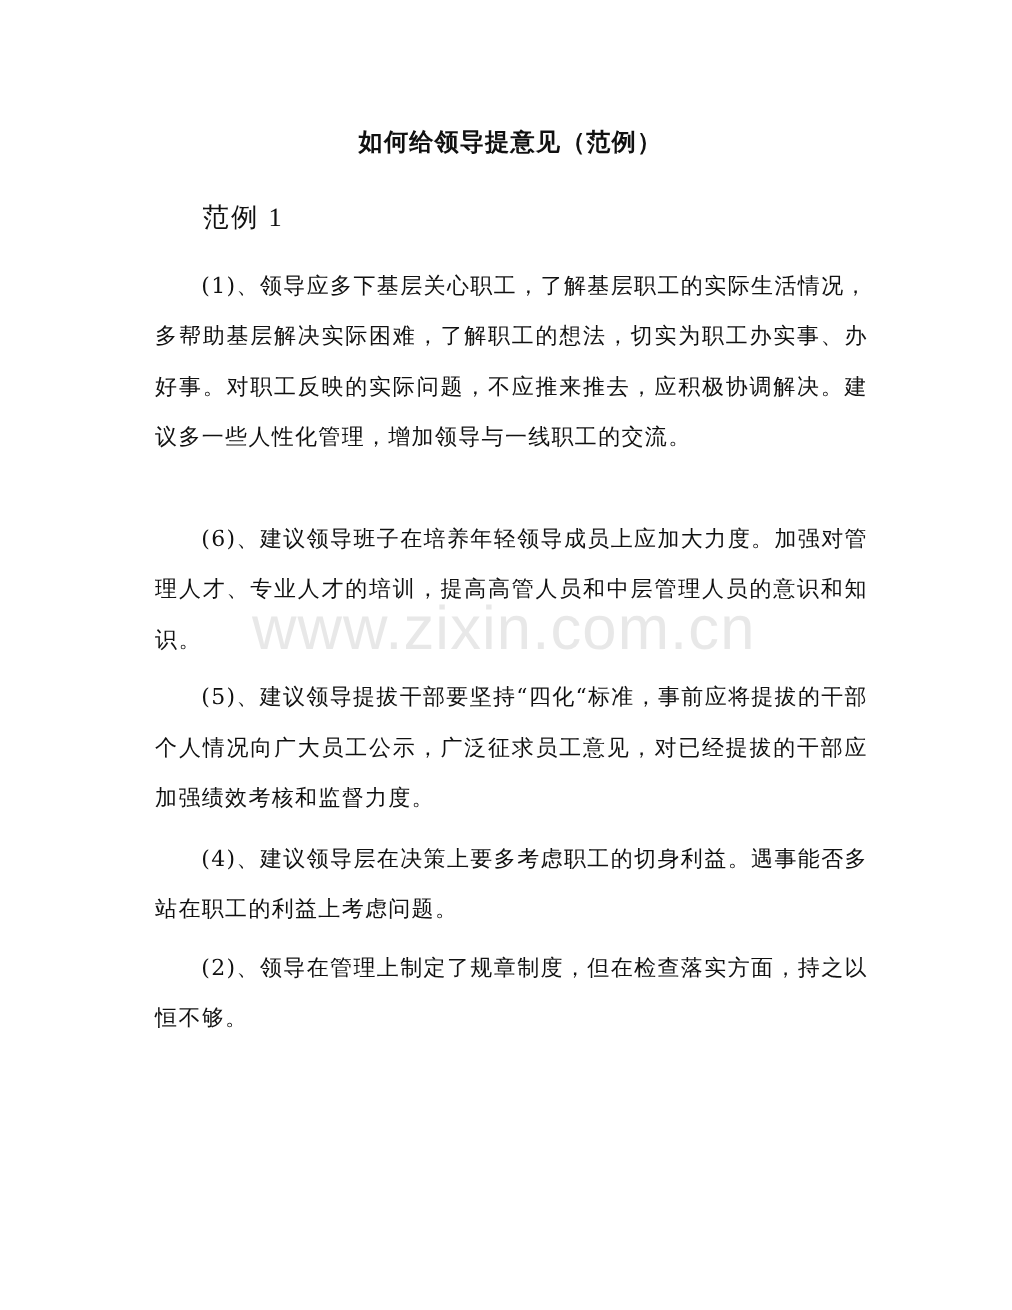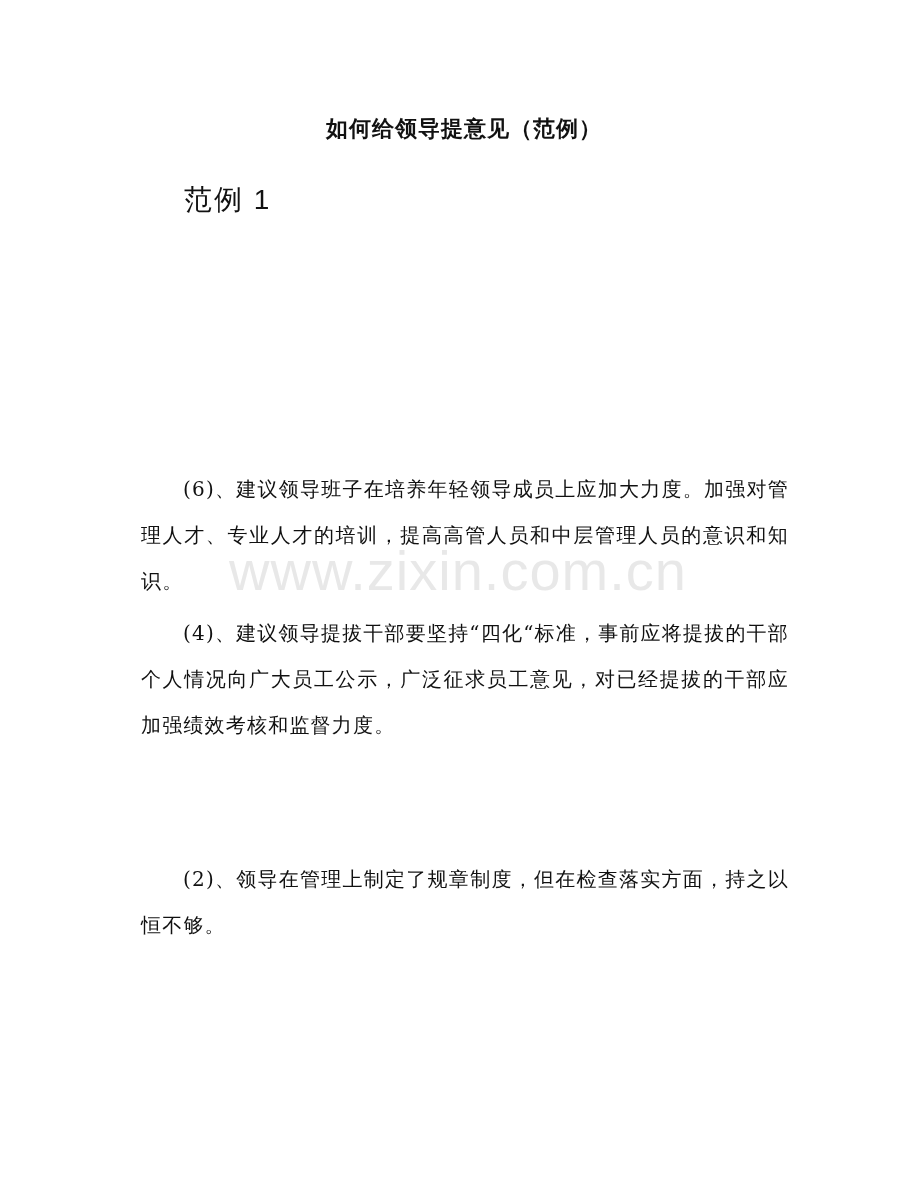"范例 1" .subtitle { font-family: Liberation Sans, sans-serif -> Liberation Serif, serif; font-size: 28px -> 24px }
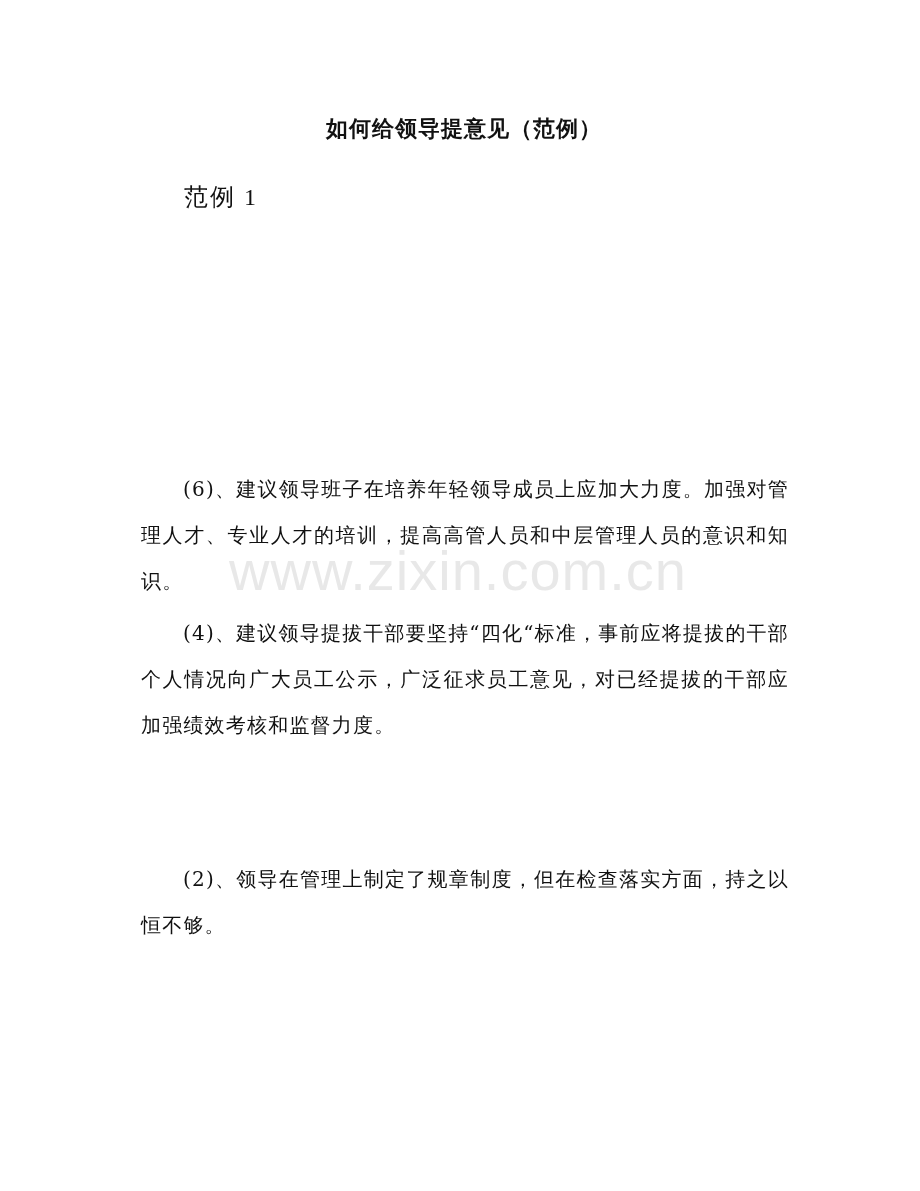"(1)、领导应多下基层关心职工，了解基层职工的实际生活情况，多帮助基层解决实际困" div.para { html: none -> <div>(1)、领导应多下基层关心职工，了解基层职工的实际生活情况，多帮助基层解决实际困难，了解职工的想法，切实为职工办实事、办好事。对职工反映的实际问题，不应推来推去，应积极协调解决。建议多一些人性化管理，增加领导与一线职工的交流。</div> }
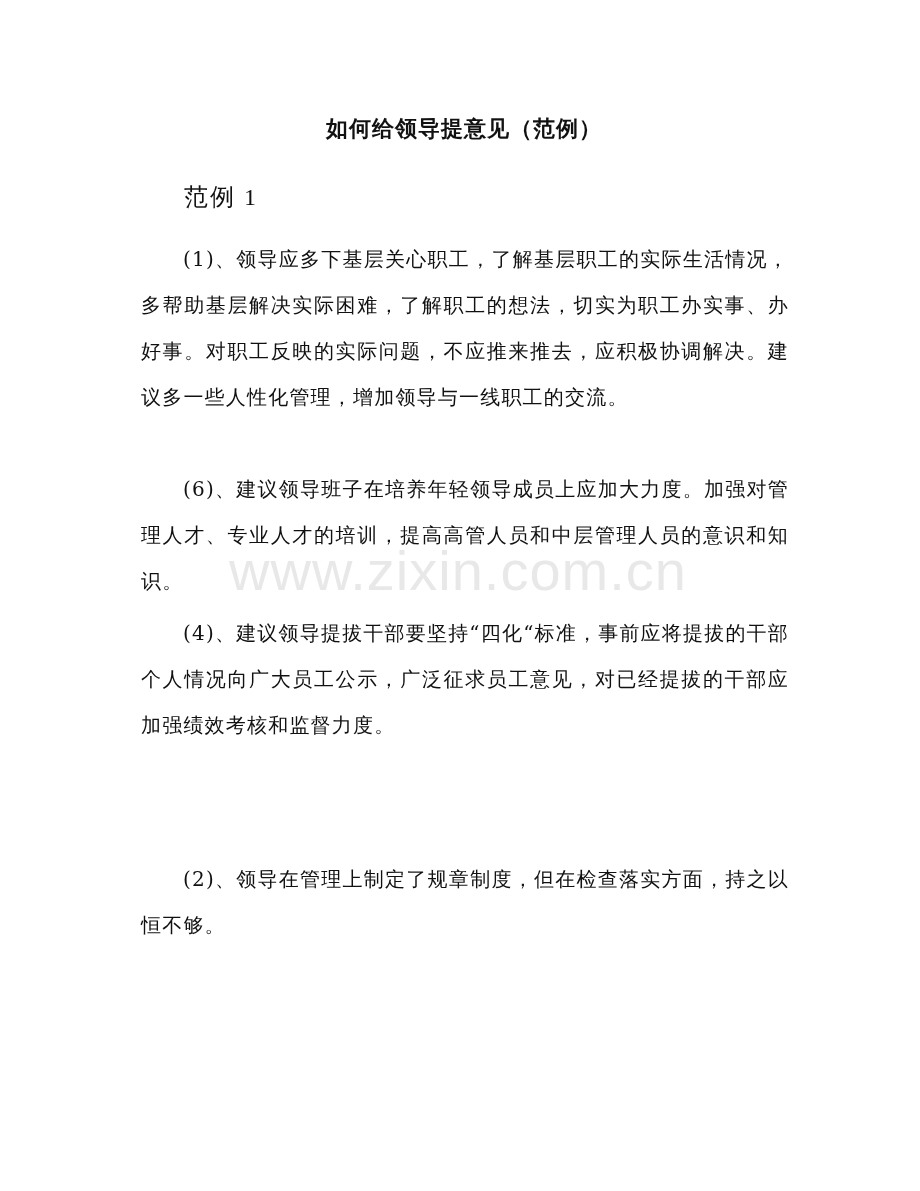"(4)、建议领导提拔干部要坚持“四化“标准，事前应将提拔的干部个人情况向广大员工" div.para { text: 4 -> 5 }
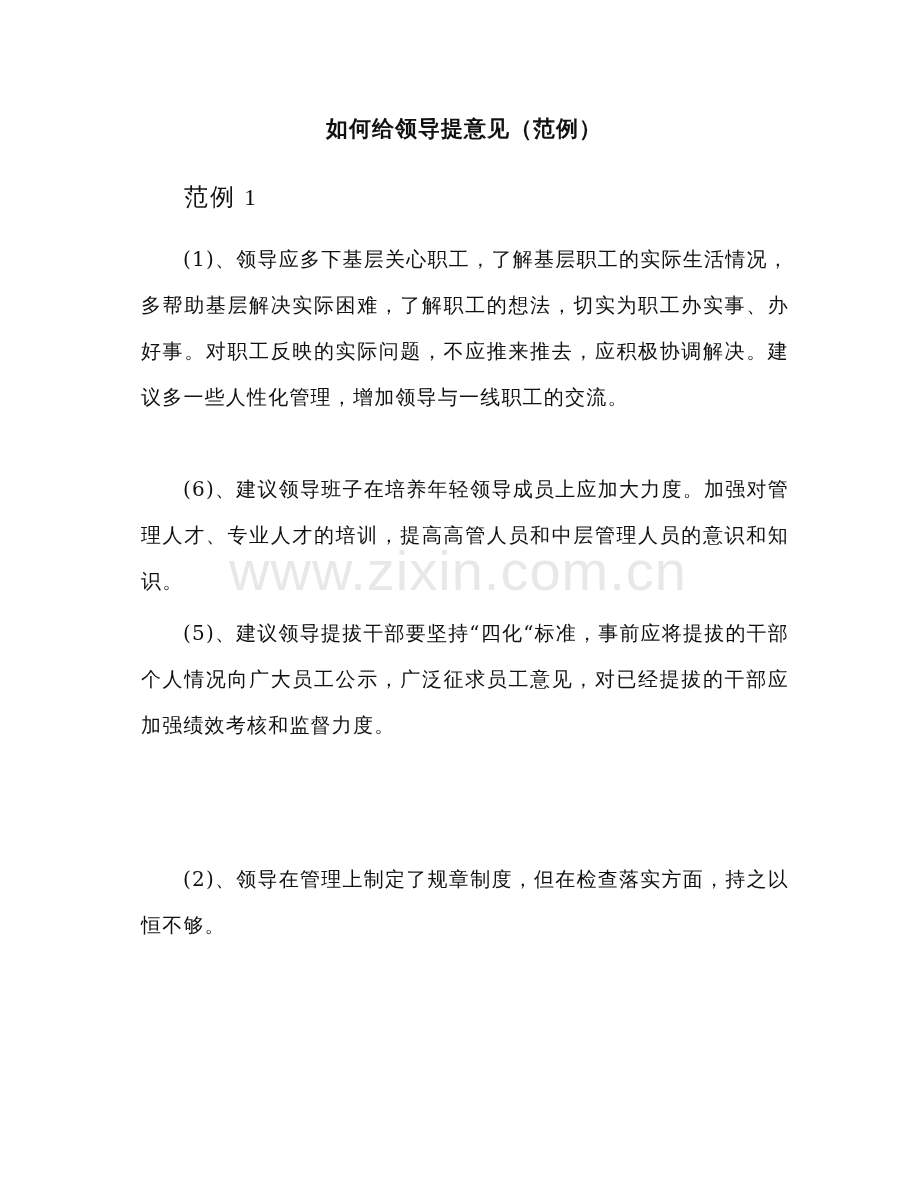"(4)、建议领导层在决策上要多考虑职工的切身利益。遇事能否多站在职工的利益上考虑" div.para { html: none -> <div>(4)、建议领导层在决策上要多考虑职工的切身利益。遇事能否多站在职工的利益上考虑问题。</div> }
